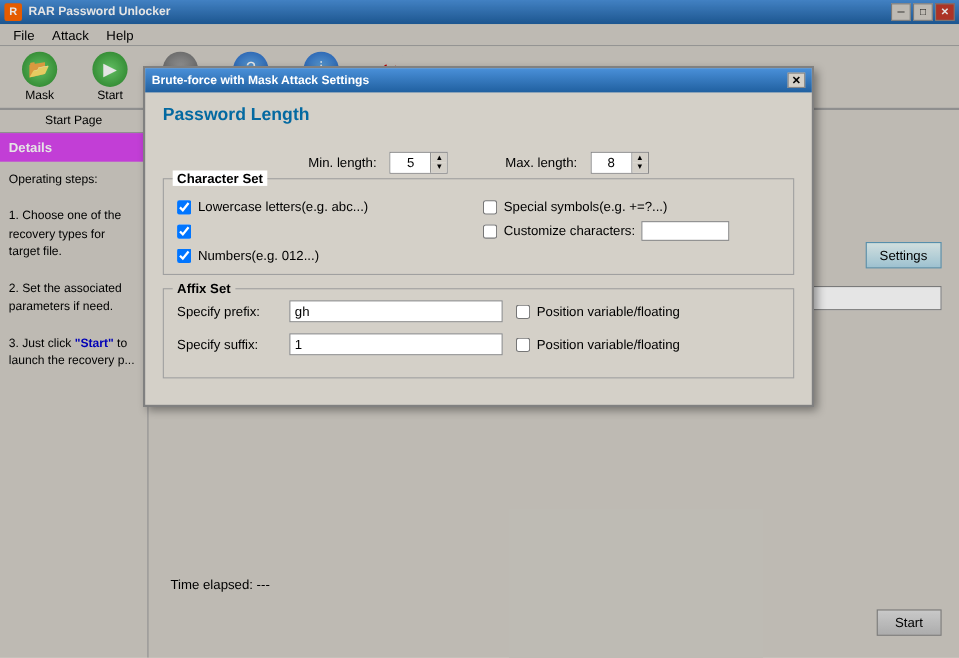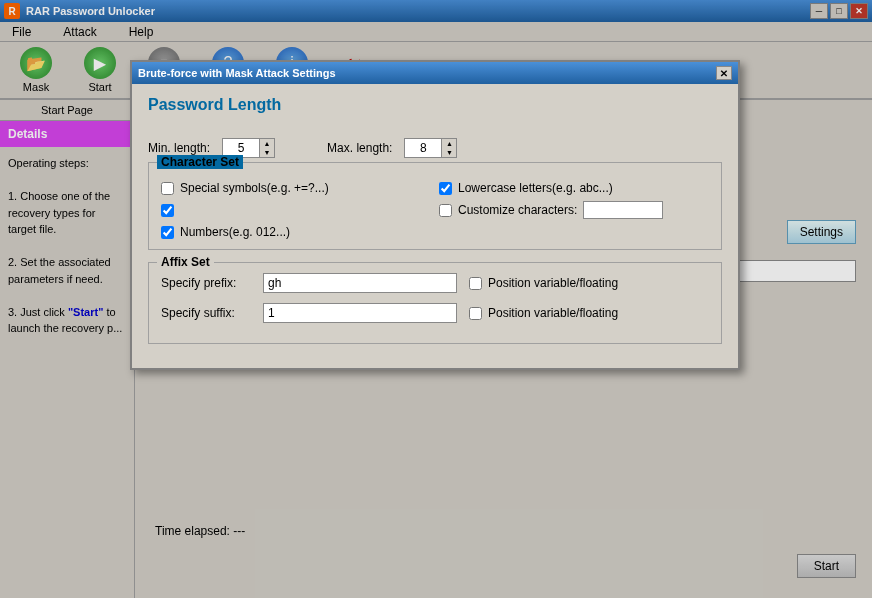"File" .menu-bar { gap: 16px -> none }
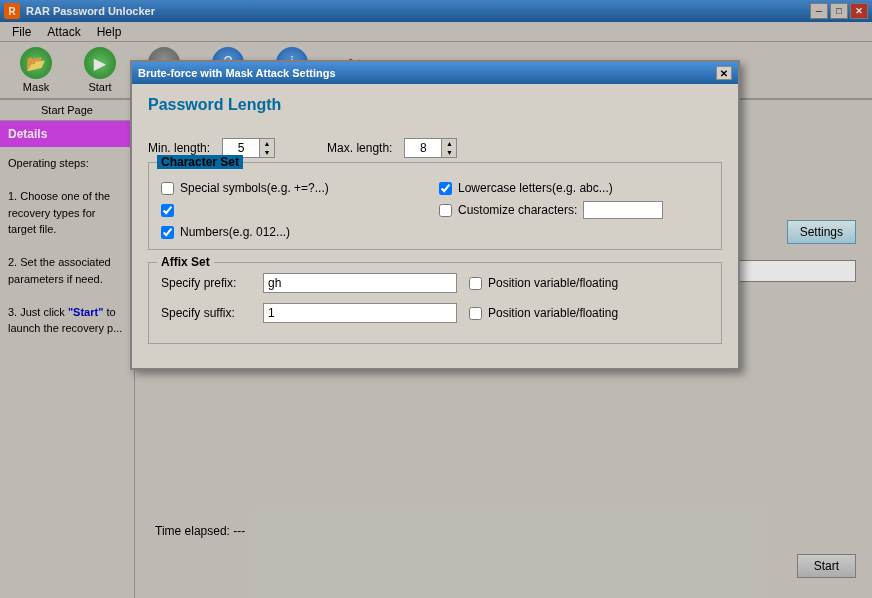"Min. length:" .pw-length-row { justify-content: none -> center }
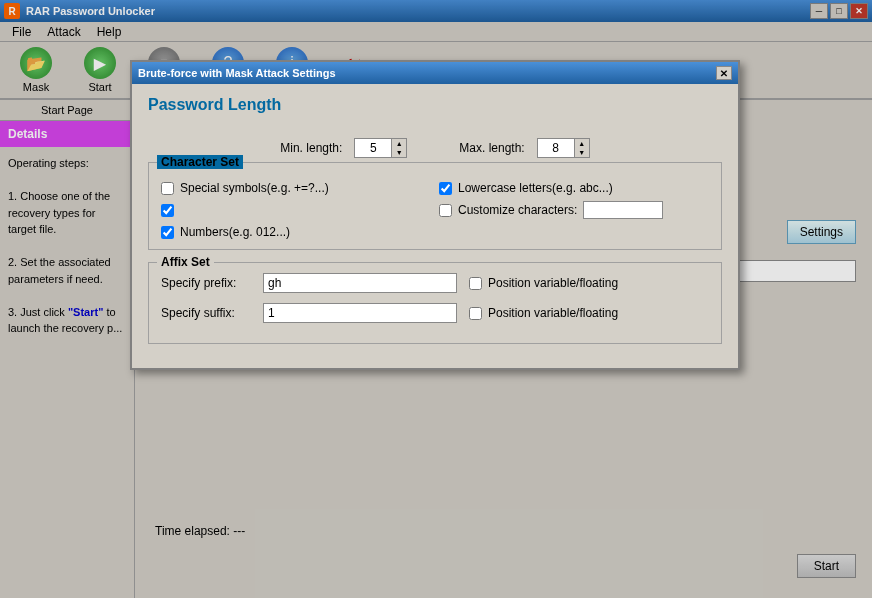"Character Set" div { background: #0369a1 -> #ffffff }
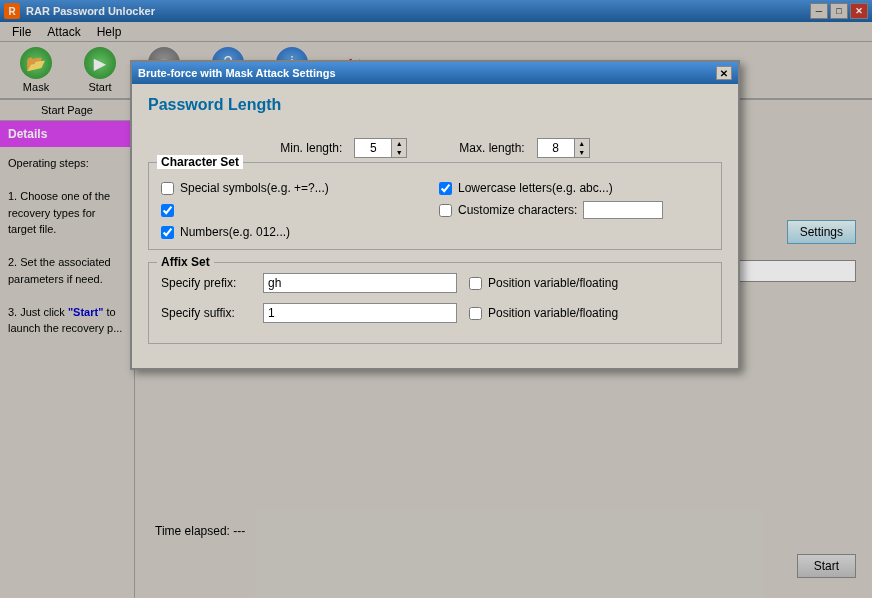"Special symbols(e.g. +=?...)" div.checkbox-row { order: before "Lowercase letters(e.g. abc...)" -> after "Lowercase letters(e.g. abc...)" }
